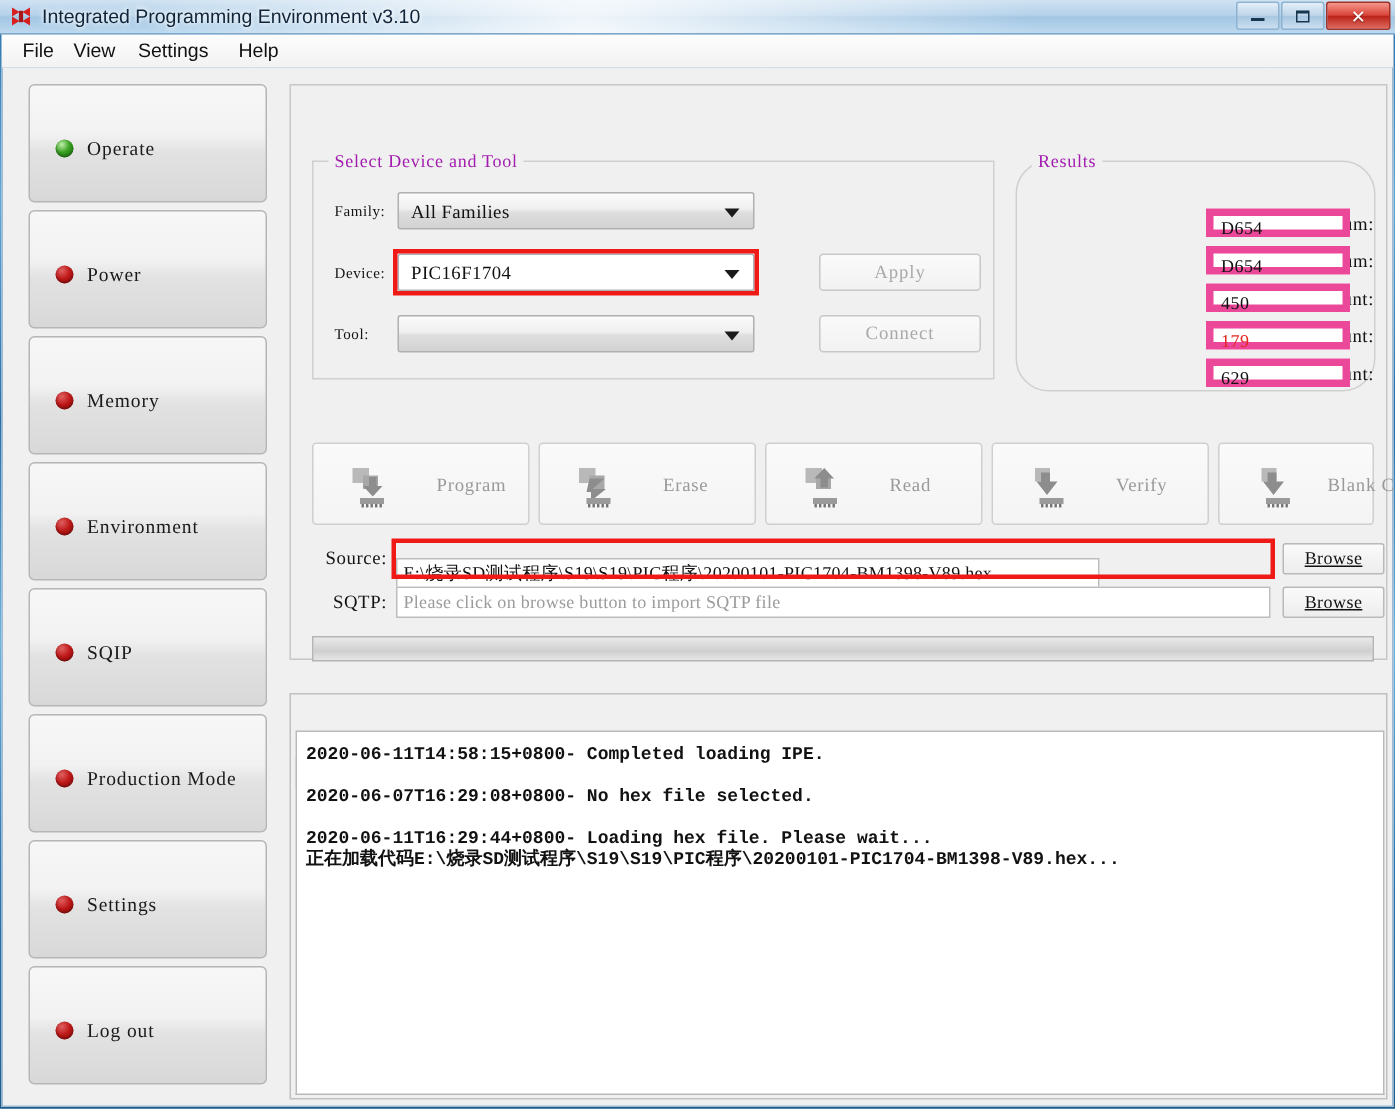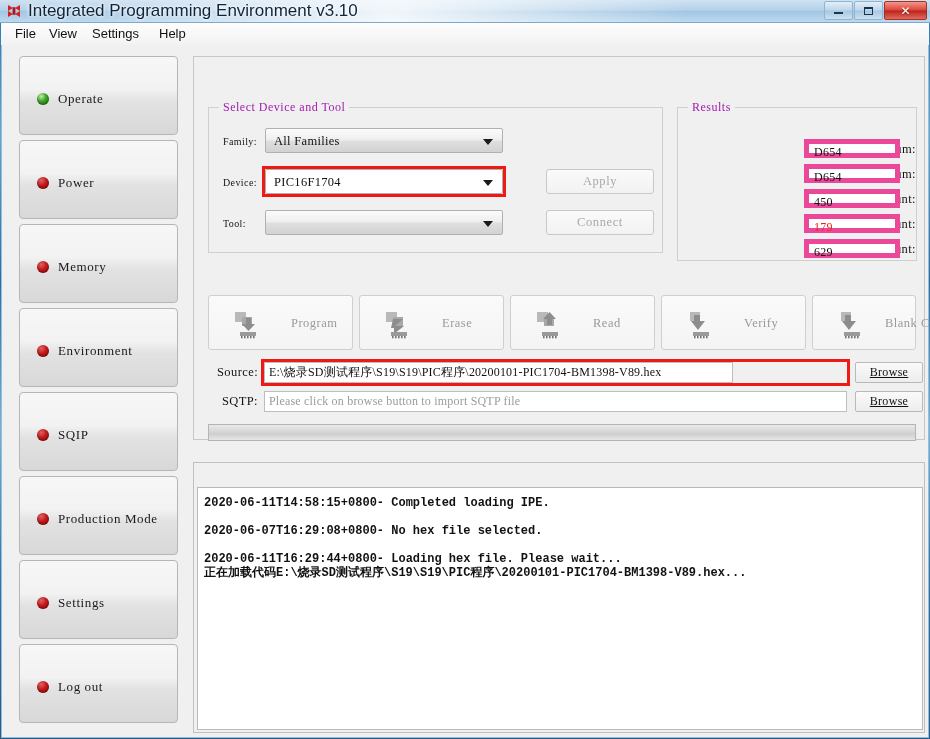"Integrated Programming Environment v3.10" #title-text { font-size: 17px -> 13px }
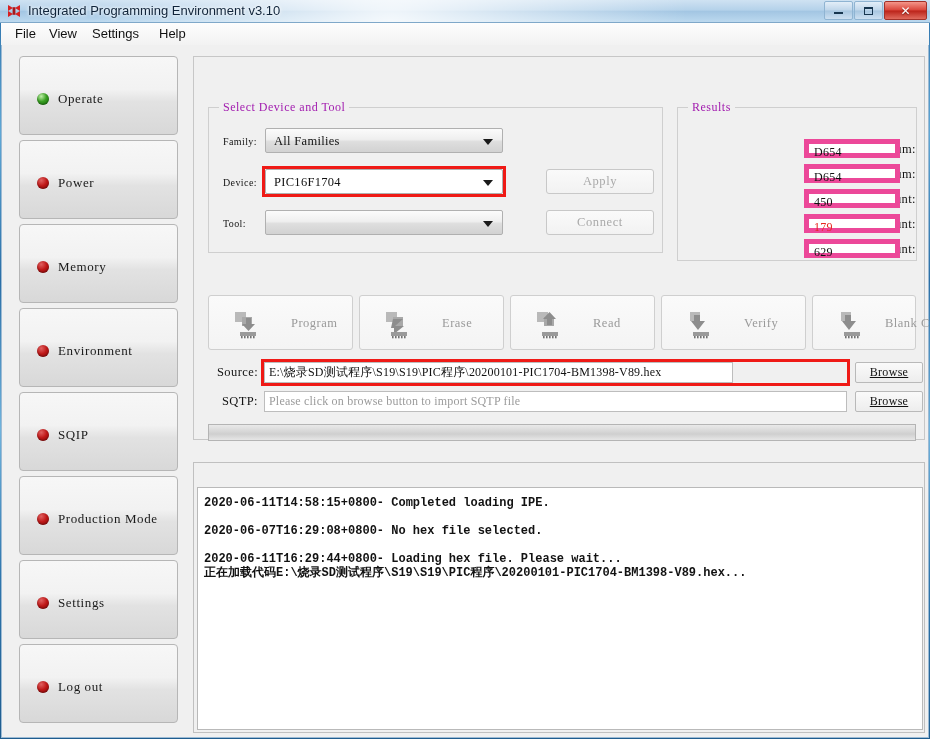"Results" #grp-results { border-radius: none -> 22px }
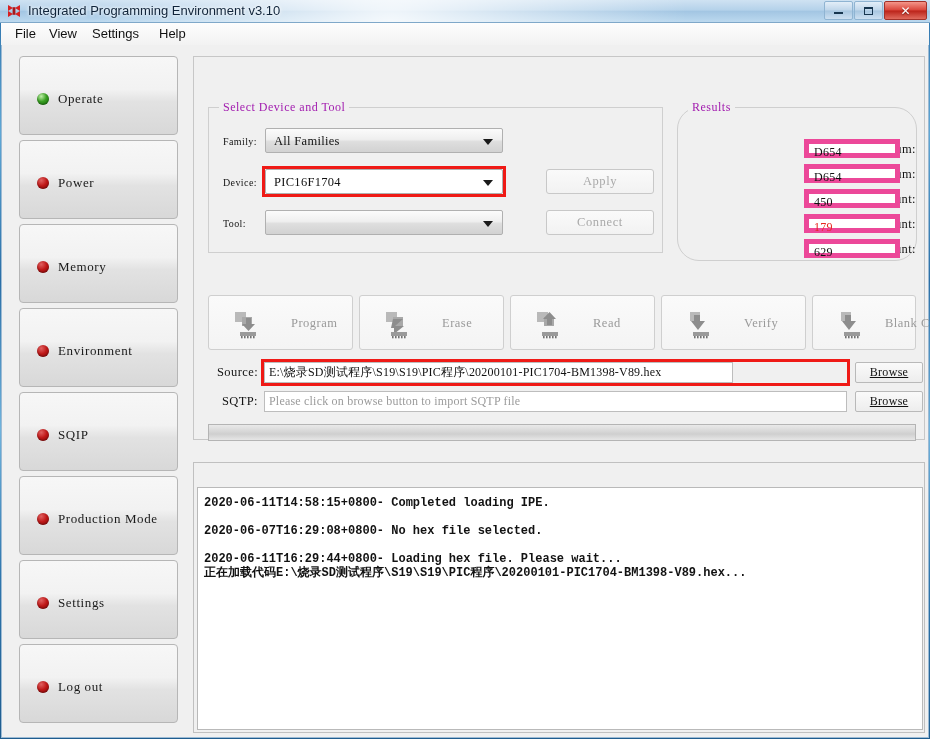"E:\烧录SD测试程序\S19\S19\PIC程序\20200101-PIC17" div.path-box { top: 305px -> 315px }
